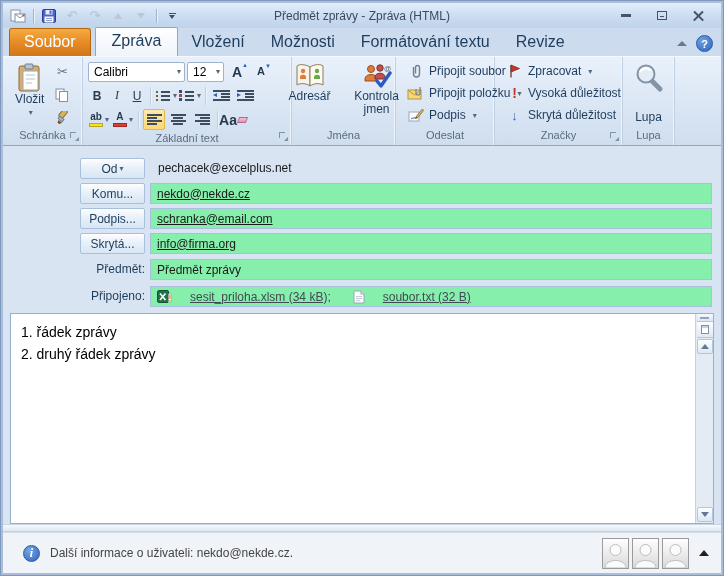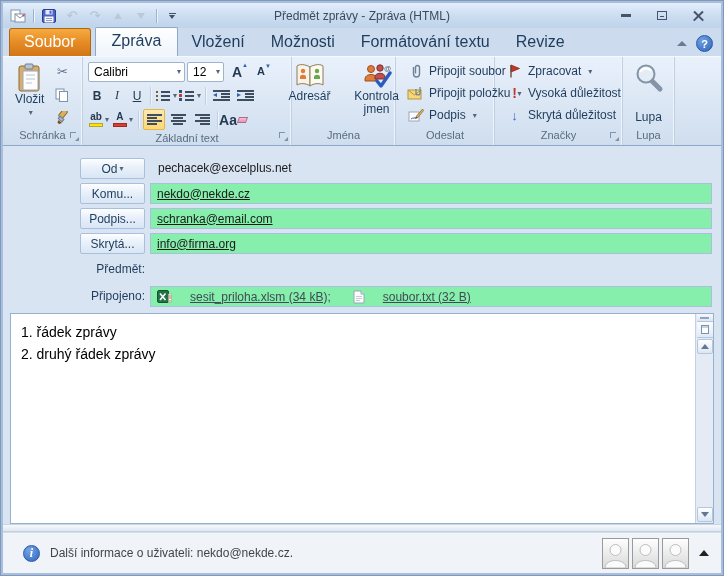"Předmět zprávy" input.ffield { html: none -> <input> }
